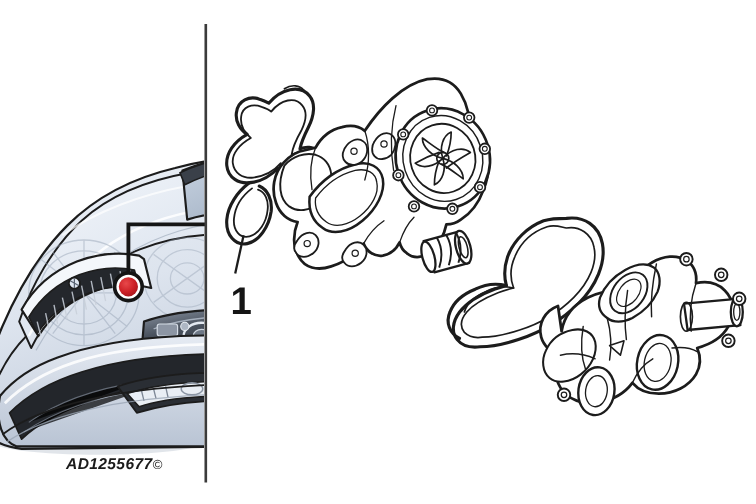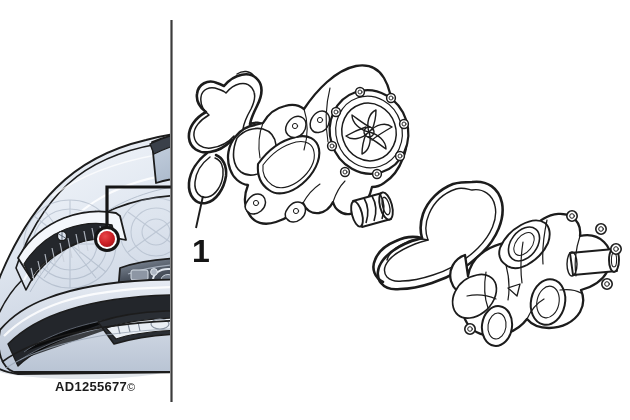"AD1255677©" .cap { font-style: none -> italic }
